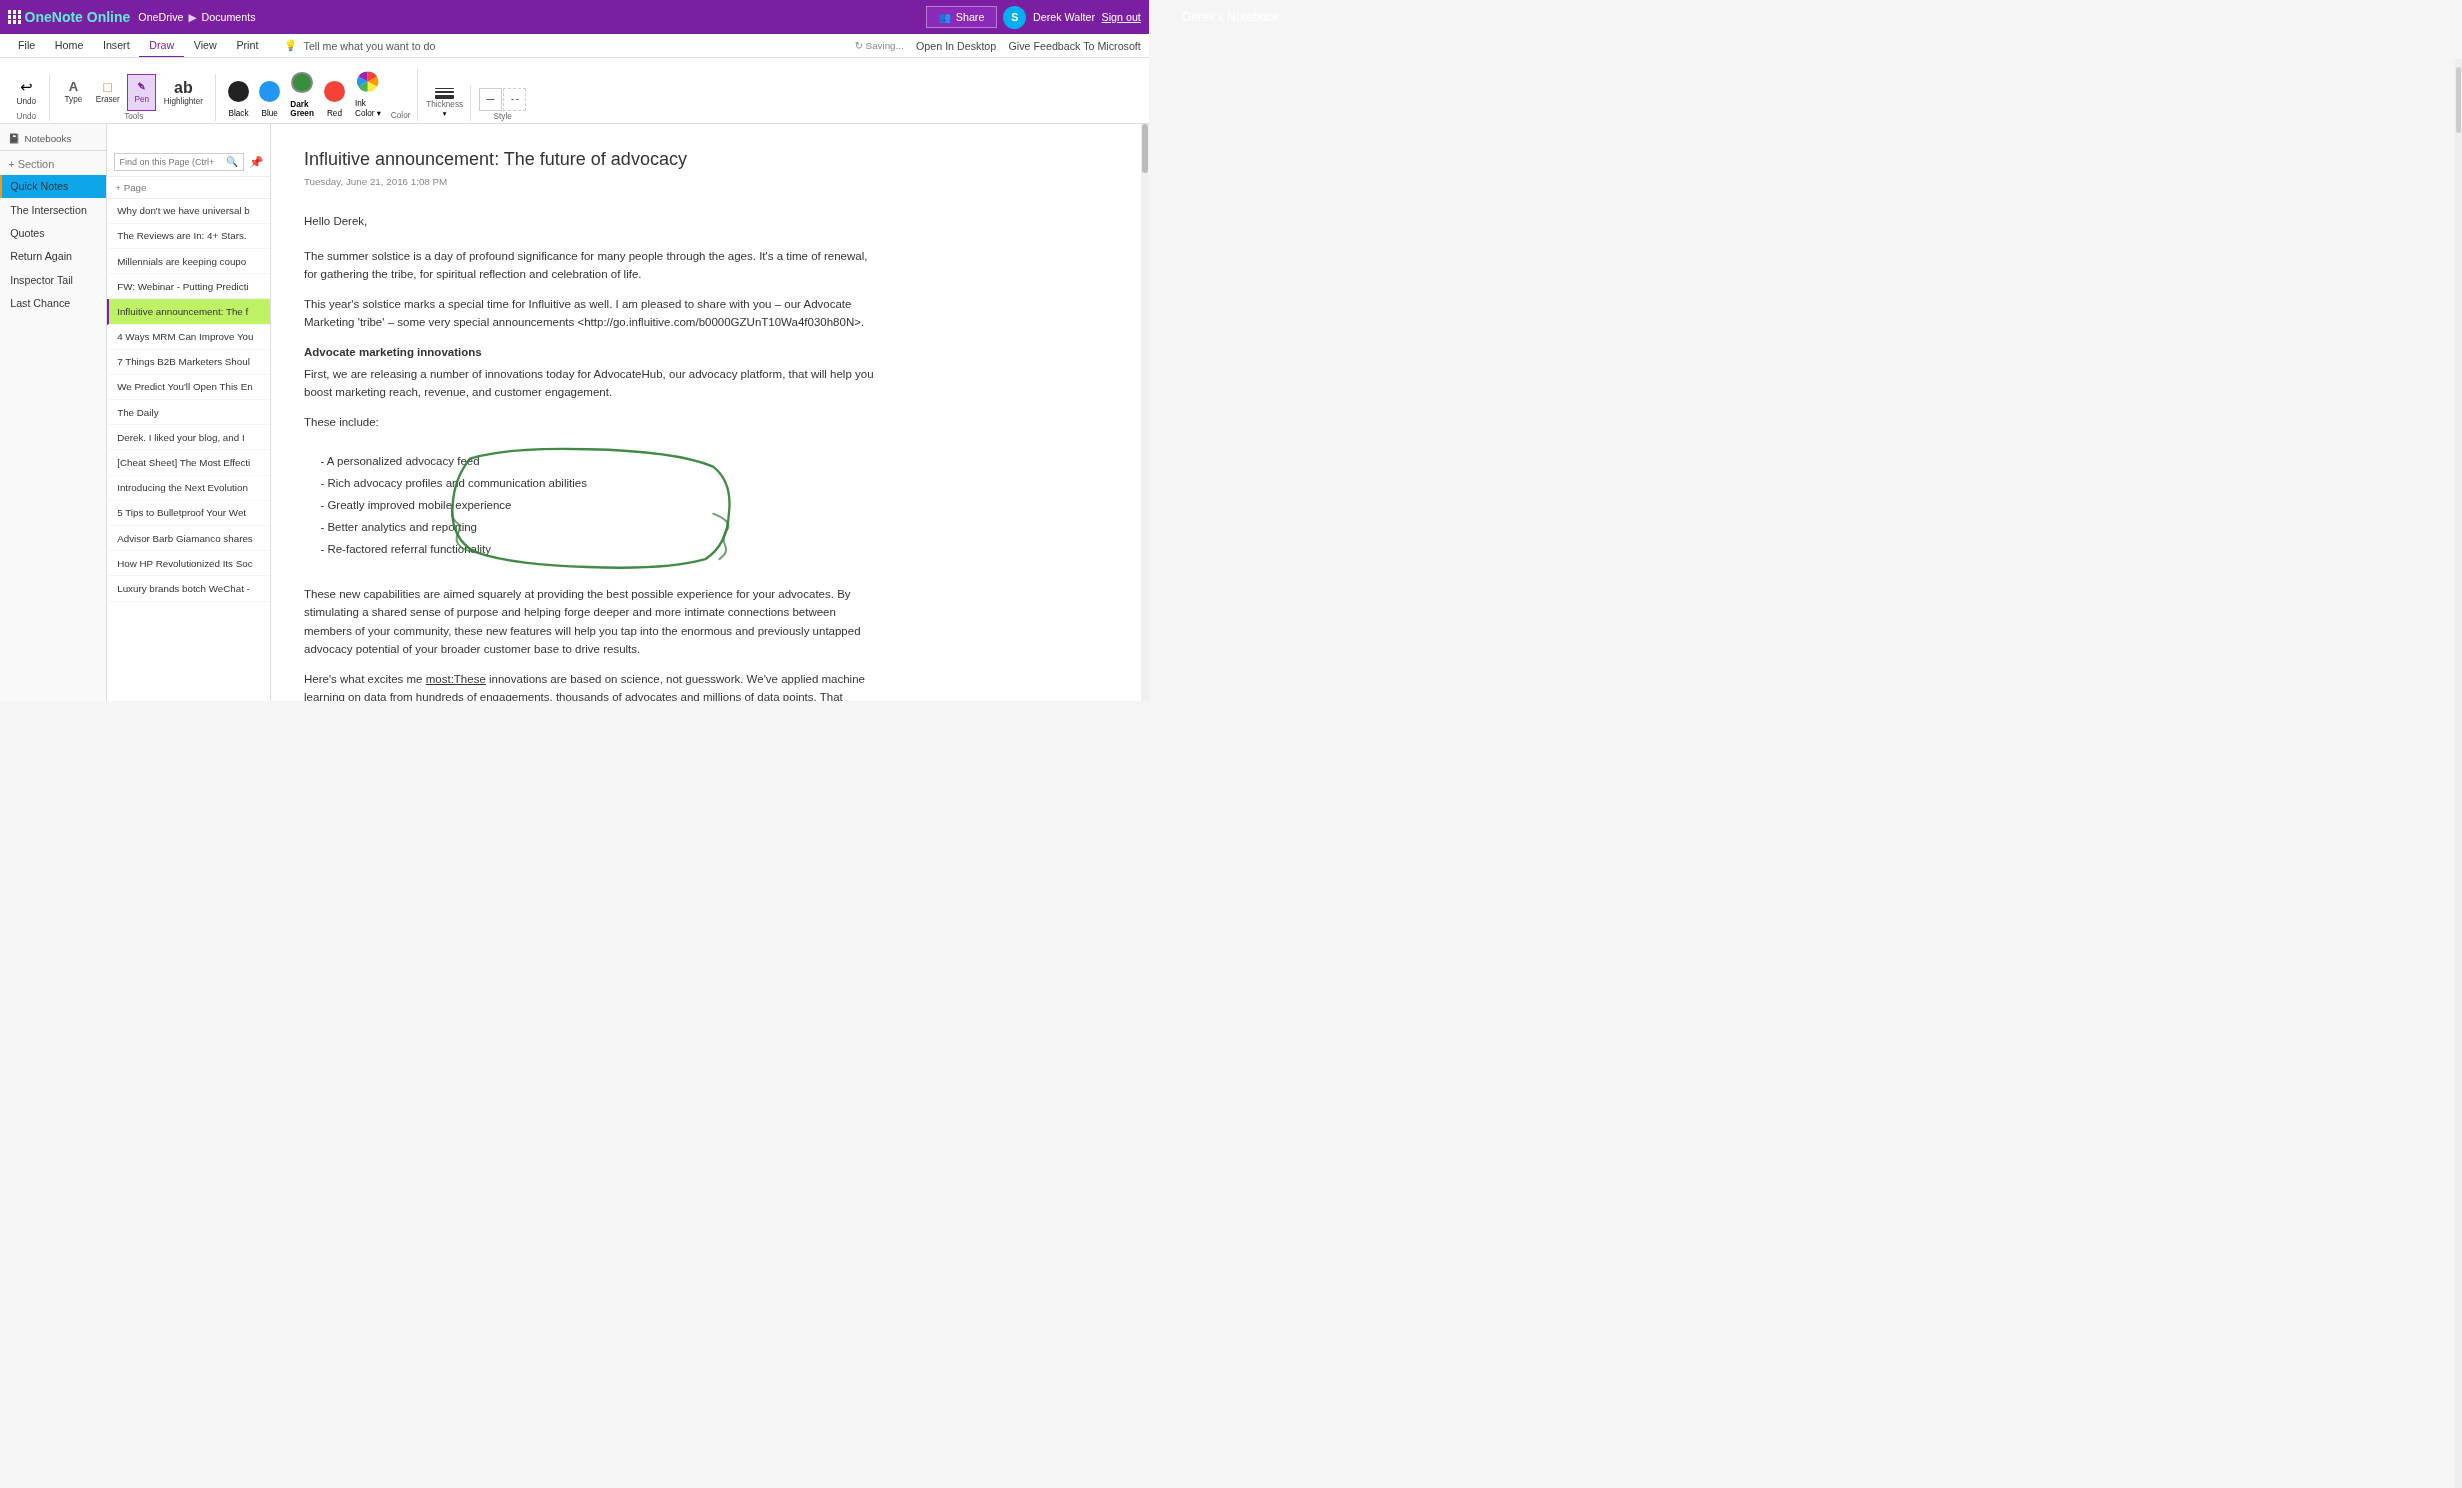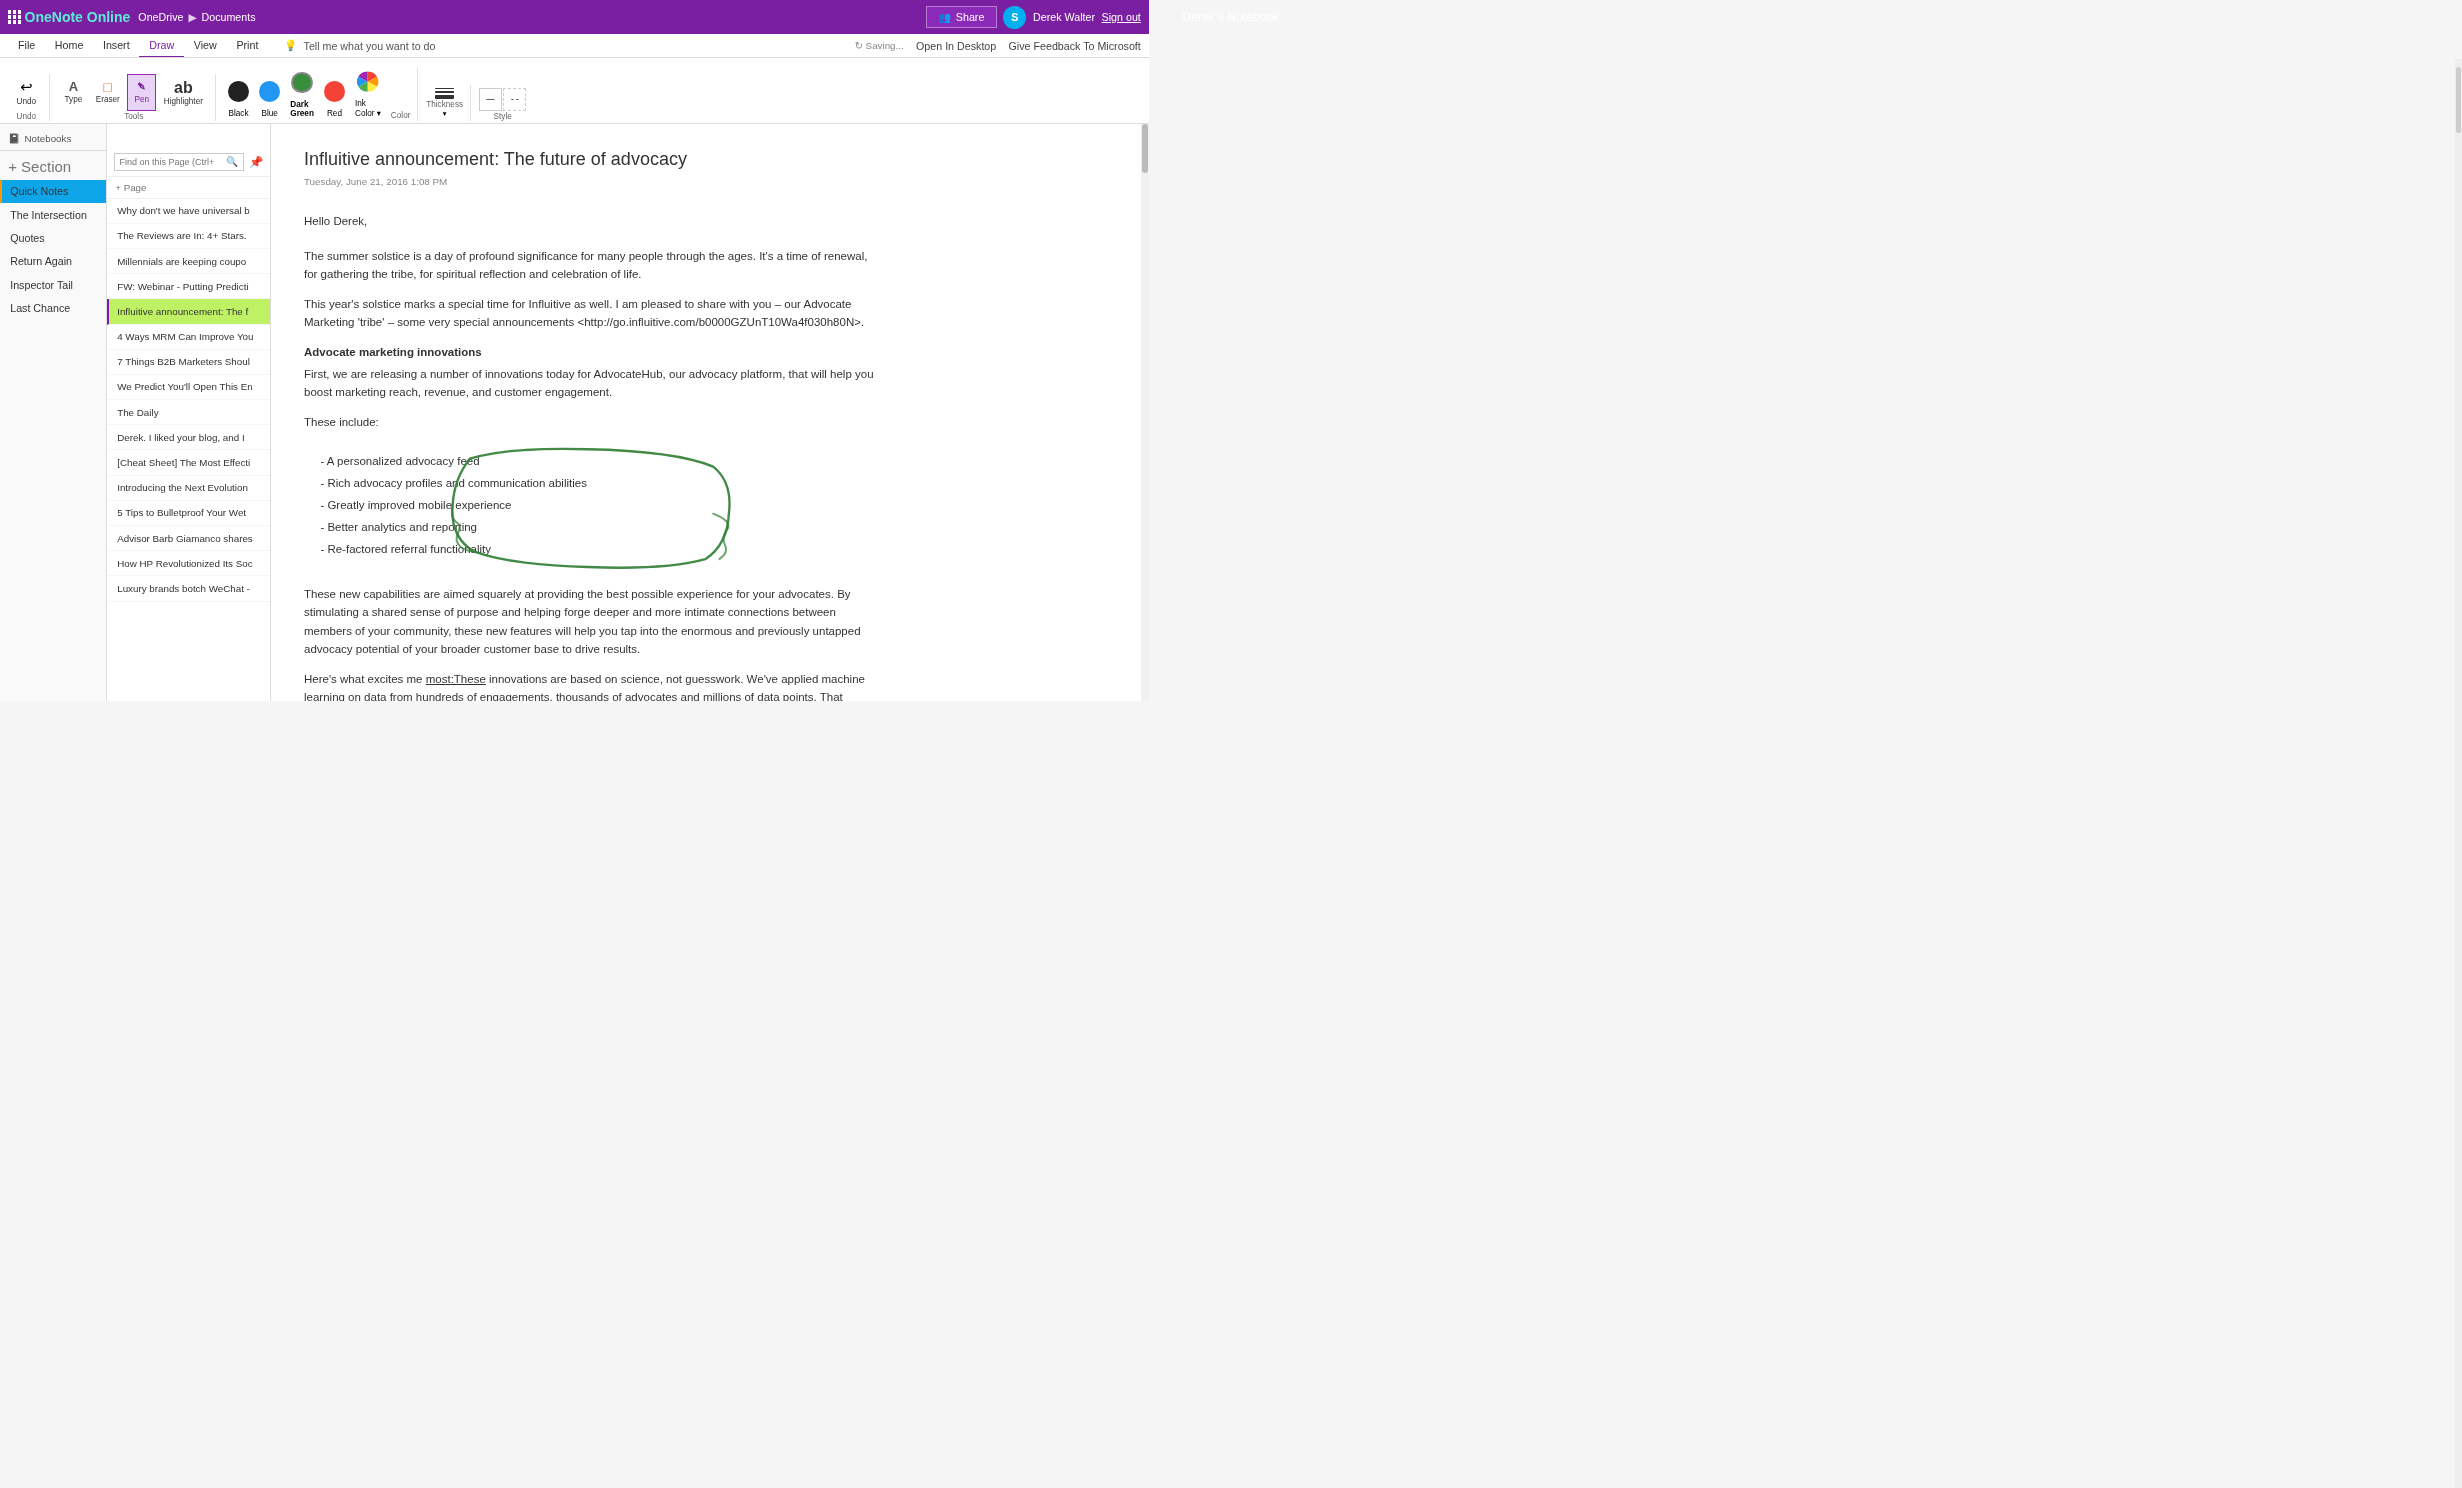"+ Section" .add-section { font-size: 15px -> 11px }
